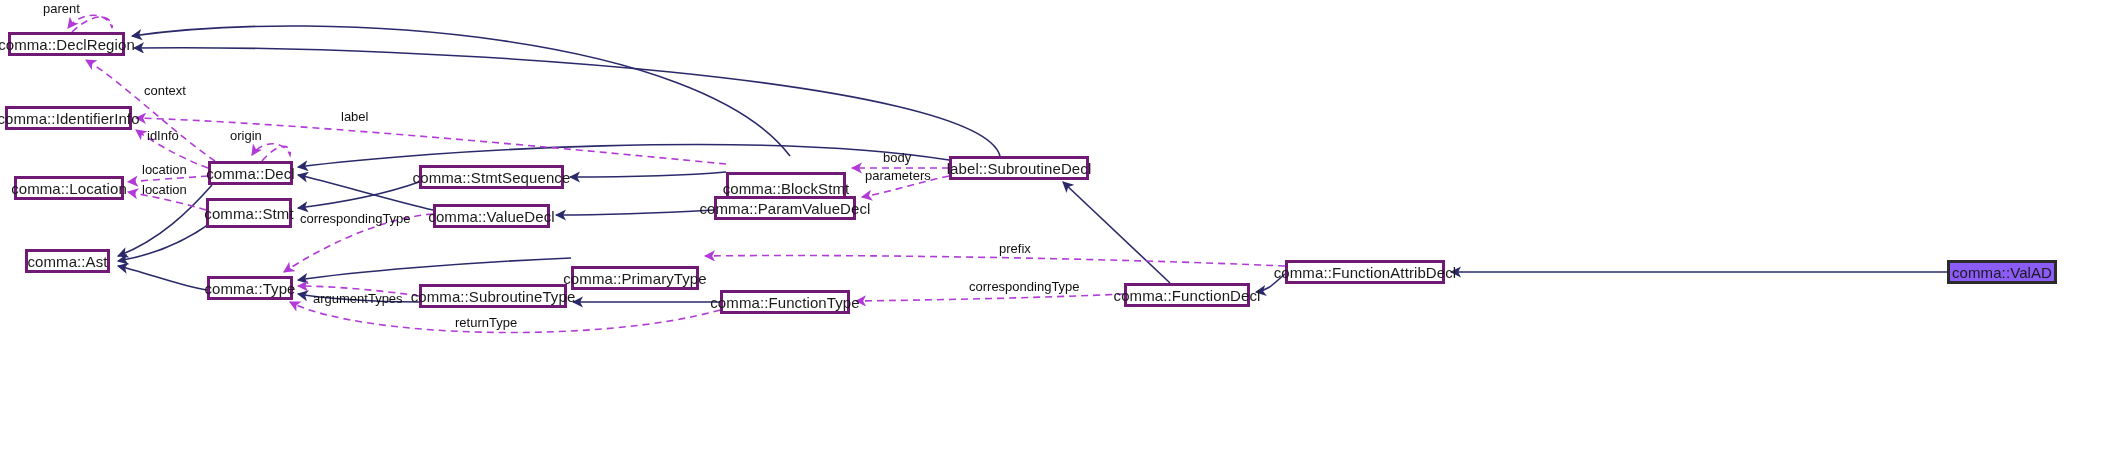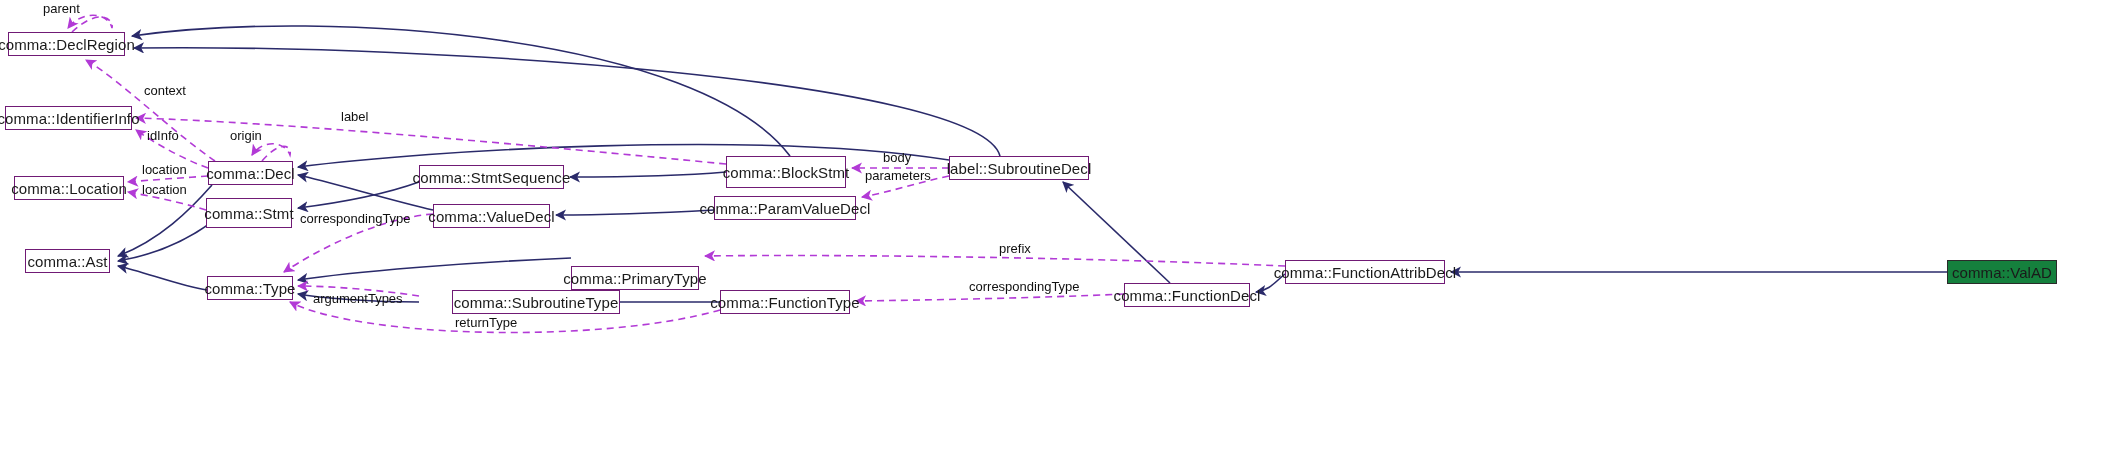"comma::DeclRegion" .uml-node { border: 1px solid #701a75 -> 3px solid #701a75 }
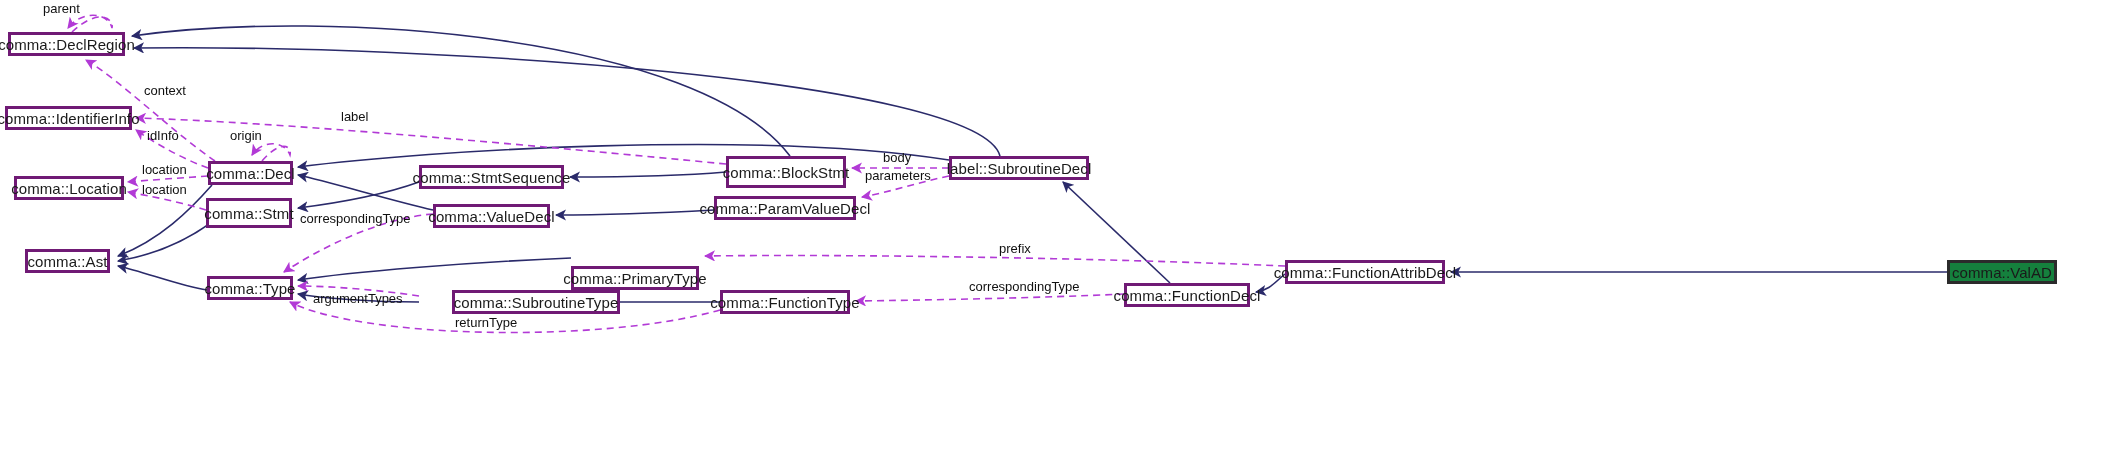"comma::BlockStmt" div.uml-node { top: 156px -> 172px }
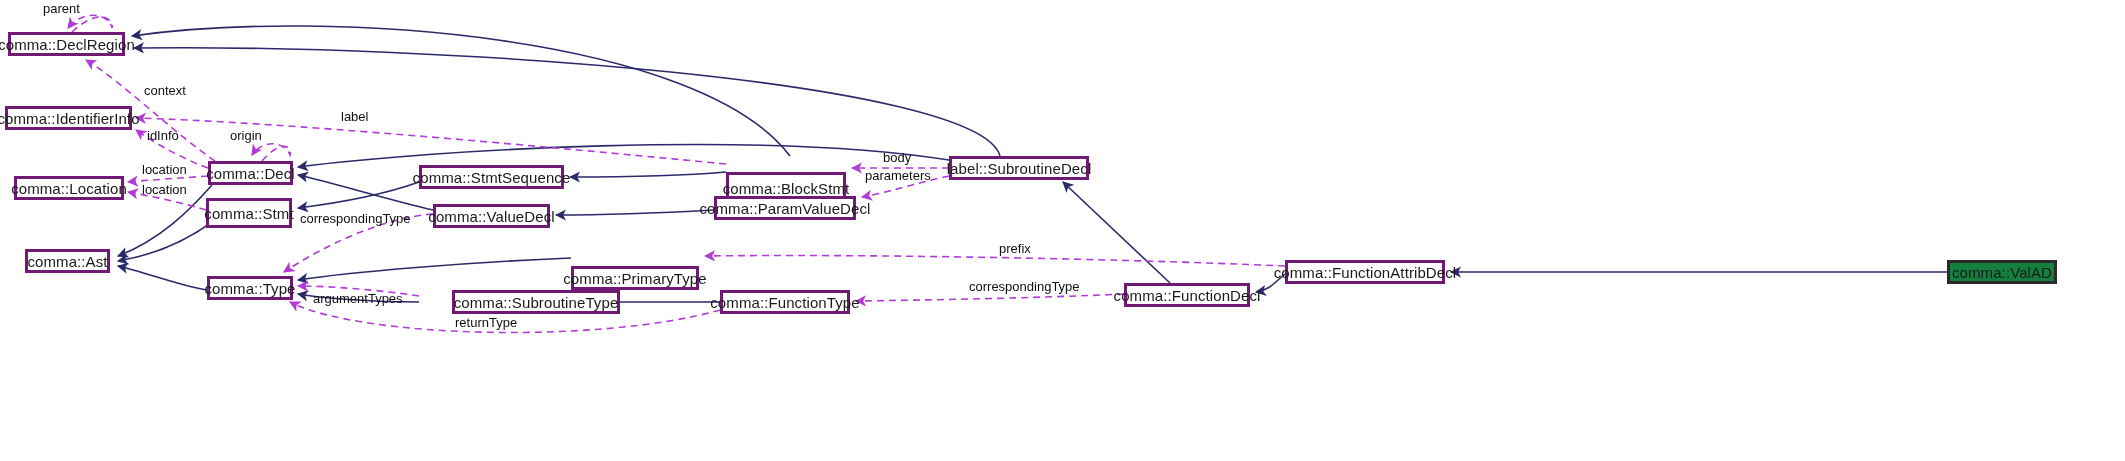"comma::ValAD" .uml-node.focus-node { background: #15803d -> #8b5cf6 }
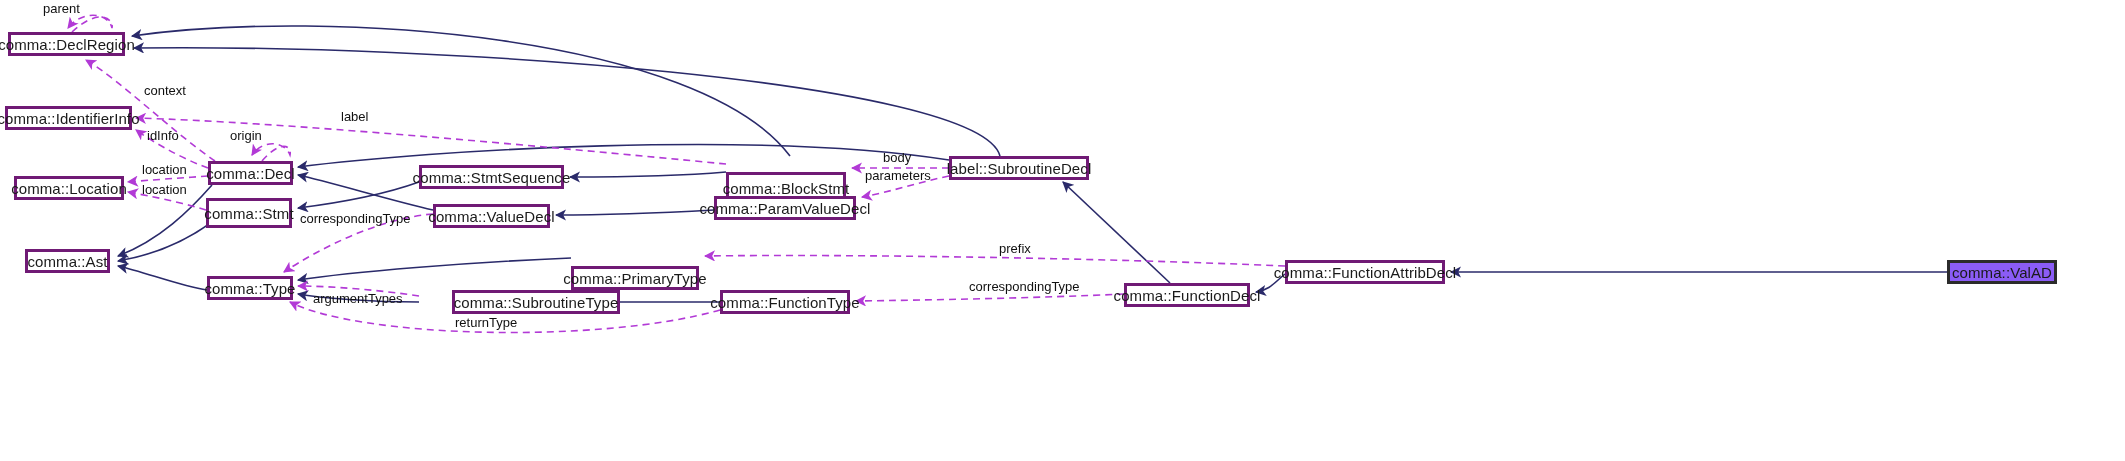"comma::SubroutineType" div.uml-node { margin-left: 33px -> none; top: 290px -> 284px; width: 168px -> 148px }
